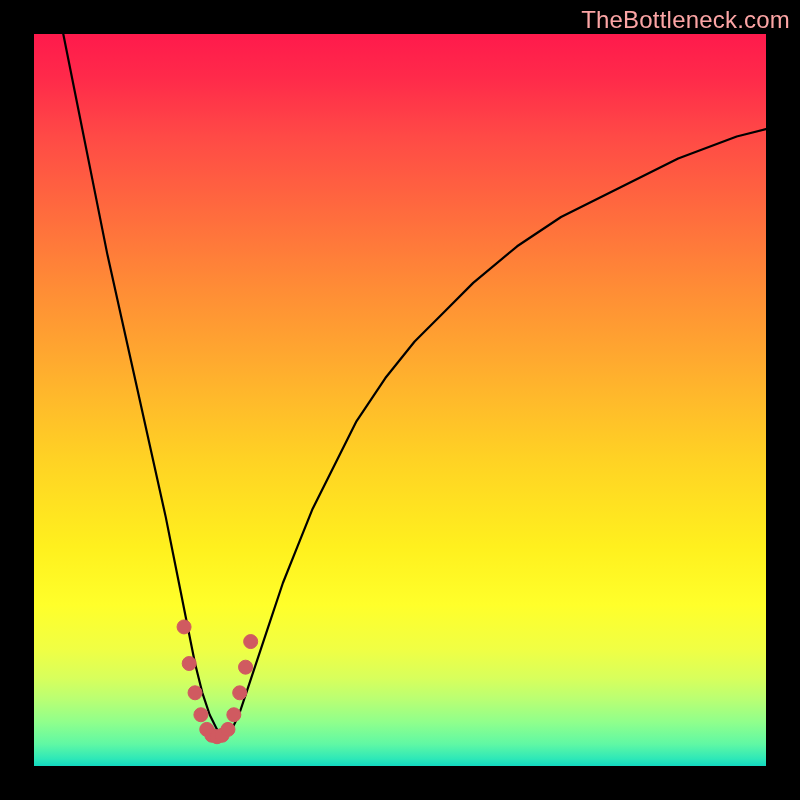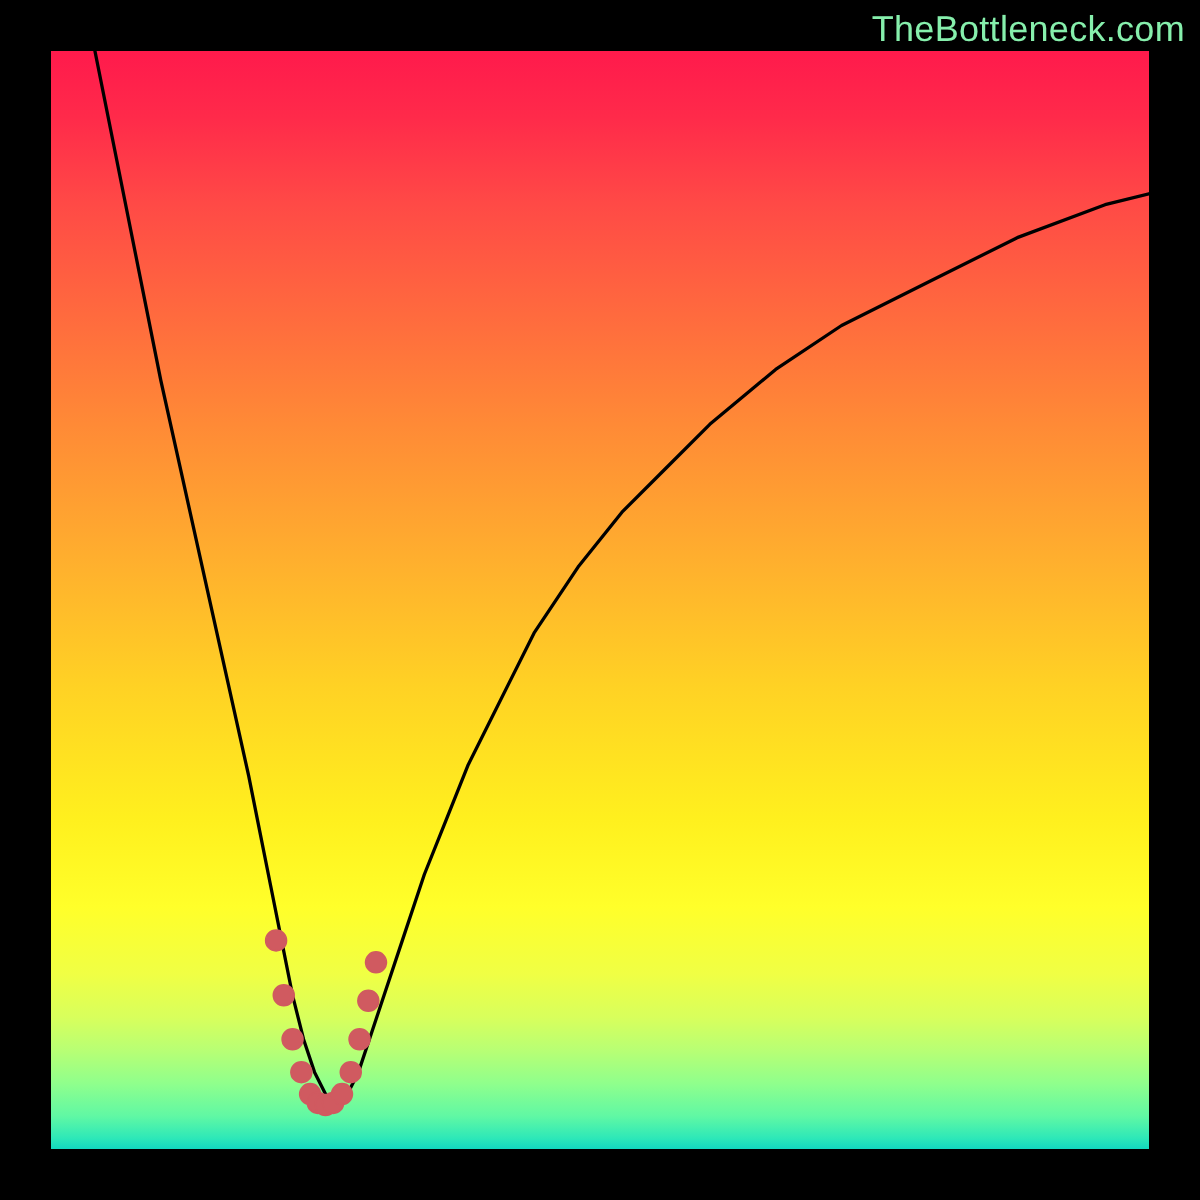"TheBottleneck.com" .watermark { color: #86efac -> #fca5a5 }
